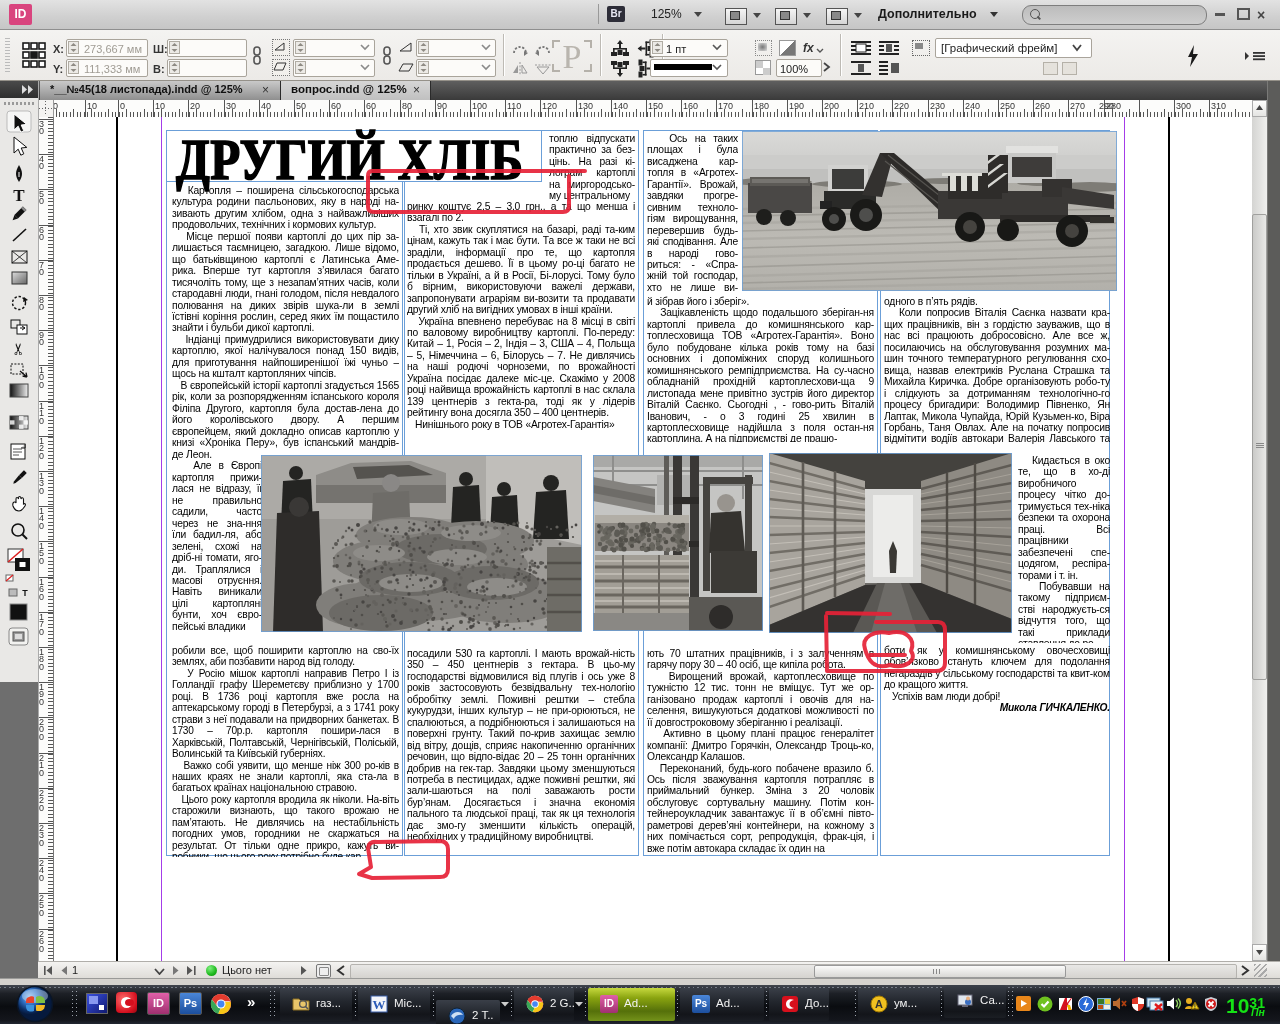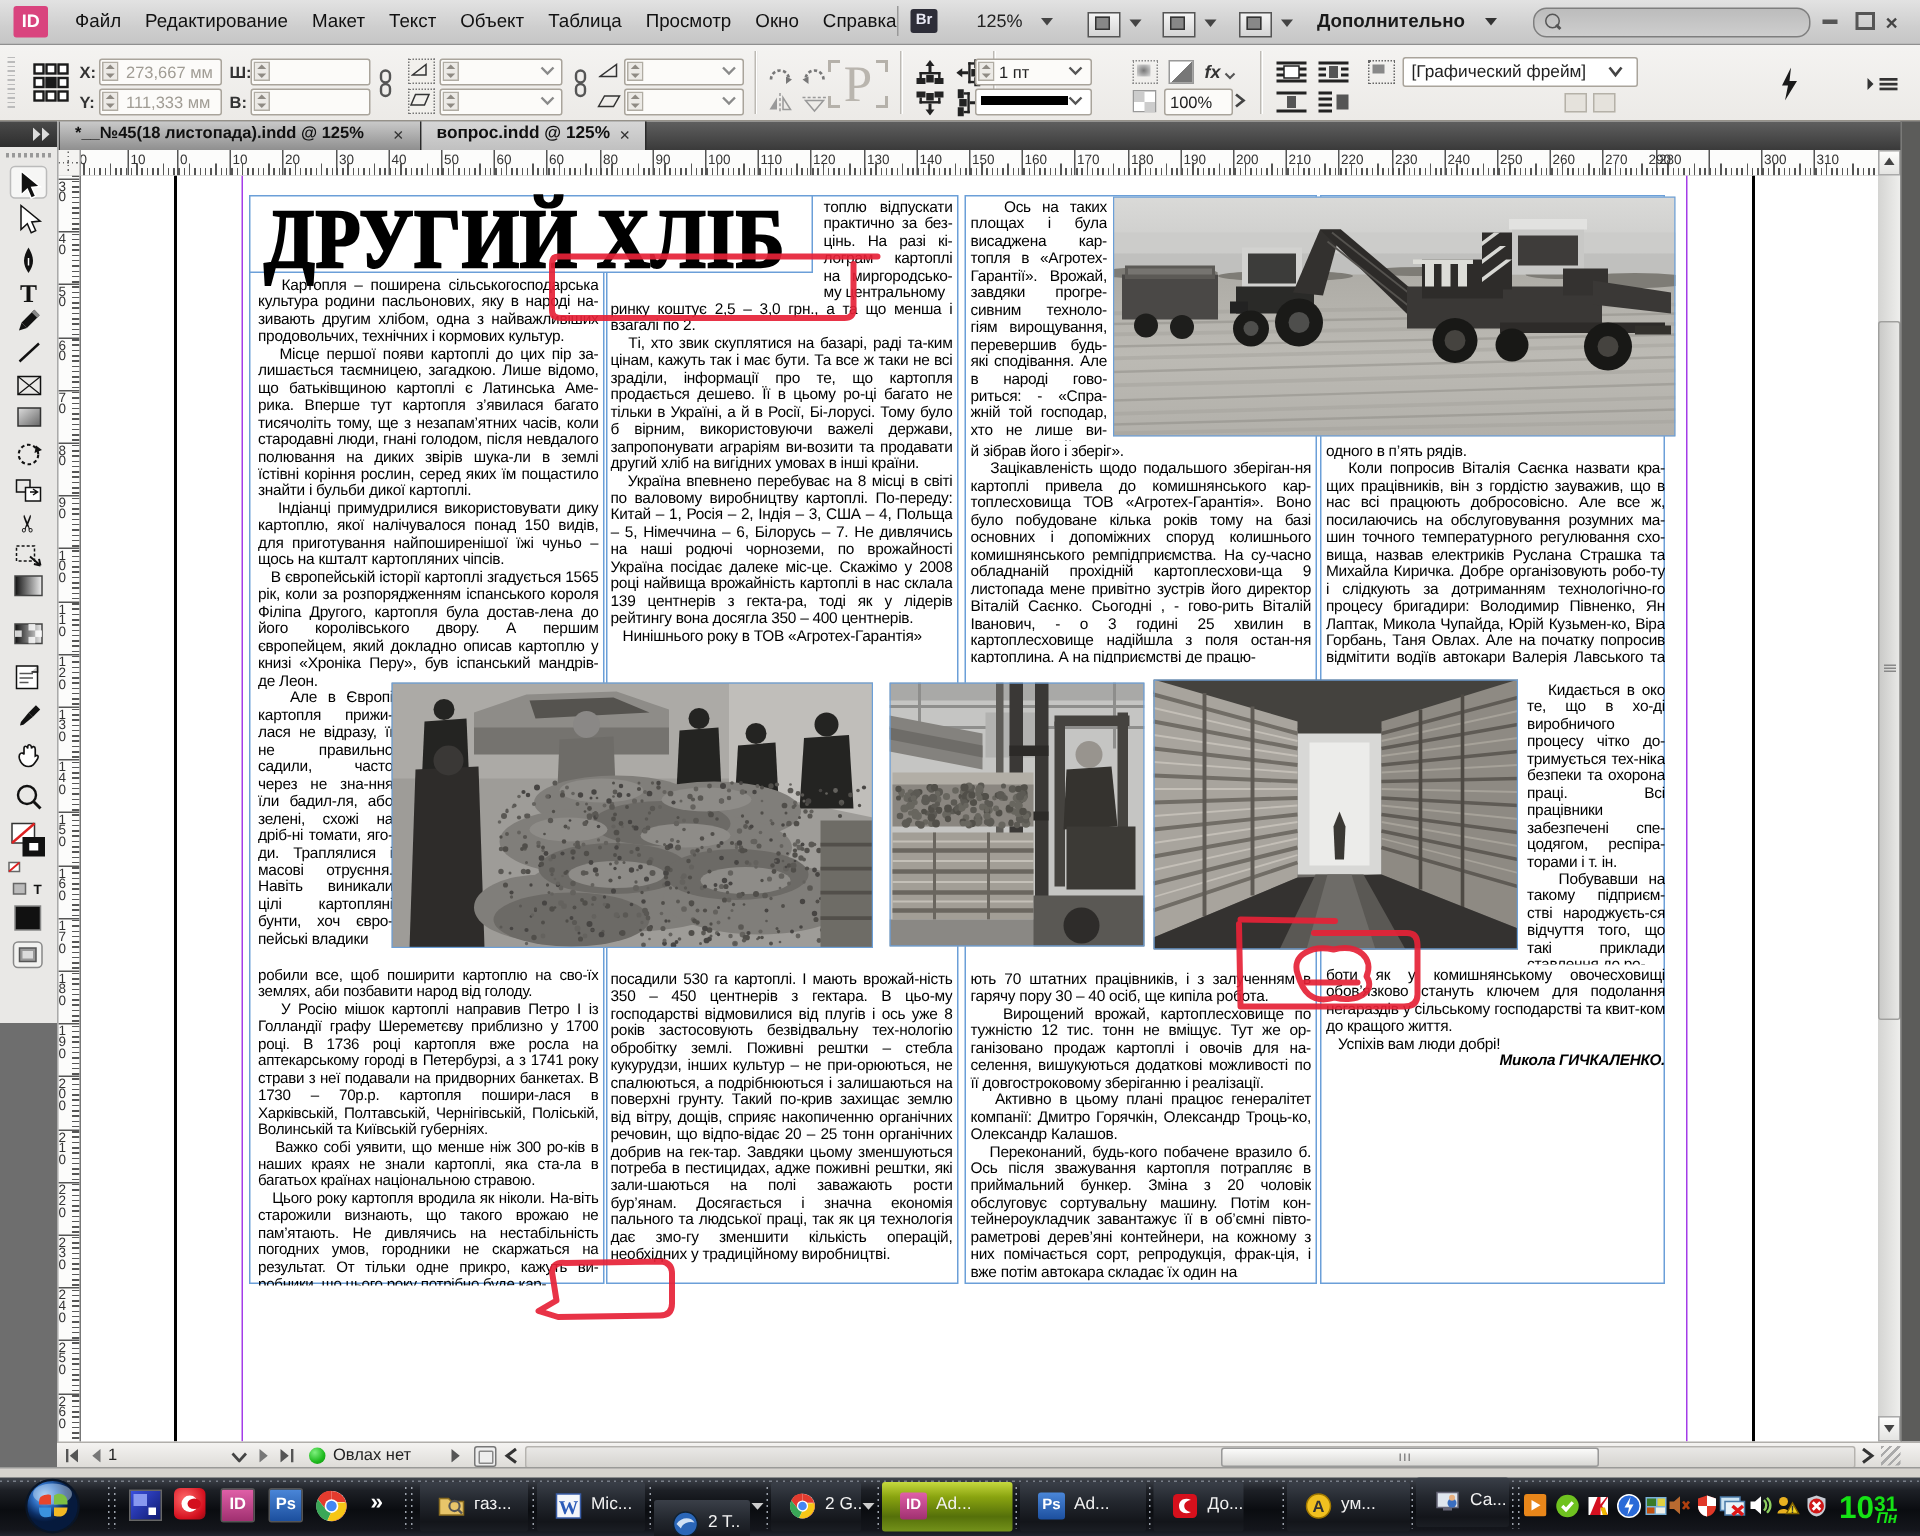"Файл Редактирование Макет Текст Объект" div.abs { html: <div> <span>Файл</span><span>Редактирование</span><span>Макет</span><span>Текст</span><span>Объект</span><span>Таблица</span><span>Просмотр</span><span>Окно</span><span>Справка</span> </div> -> none }
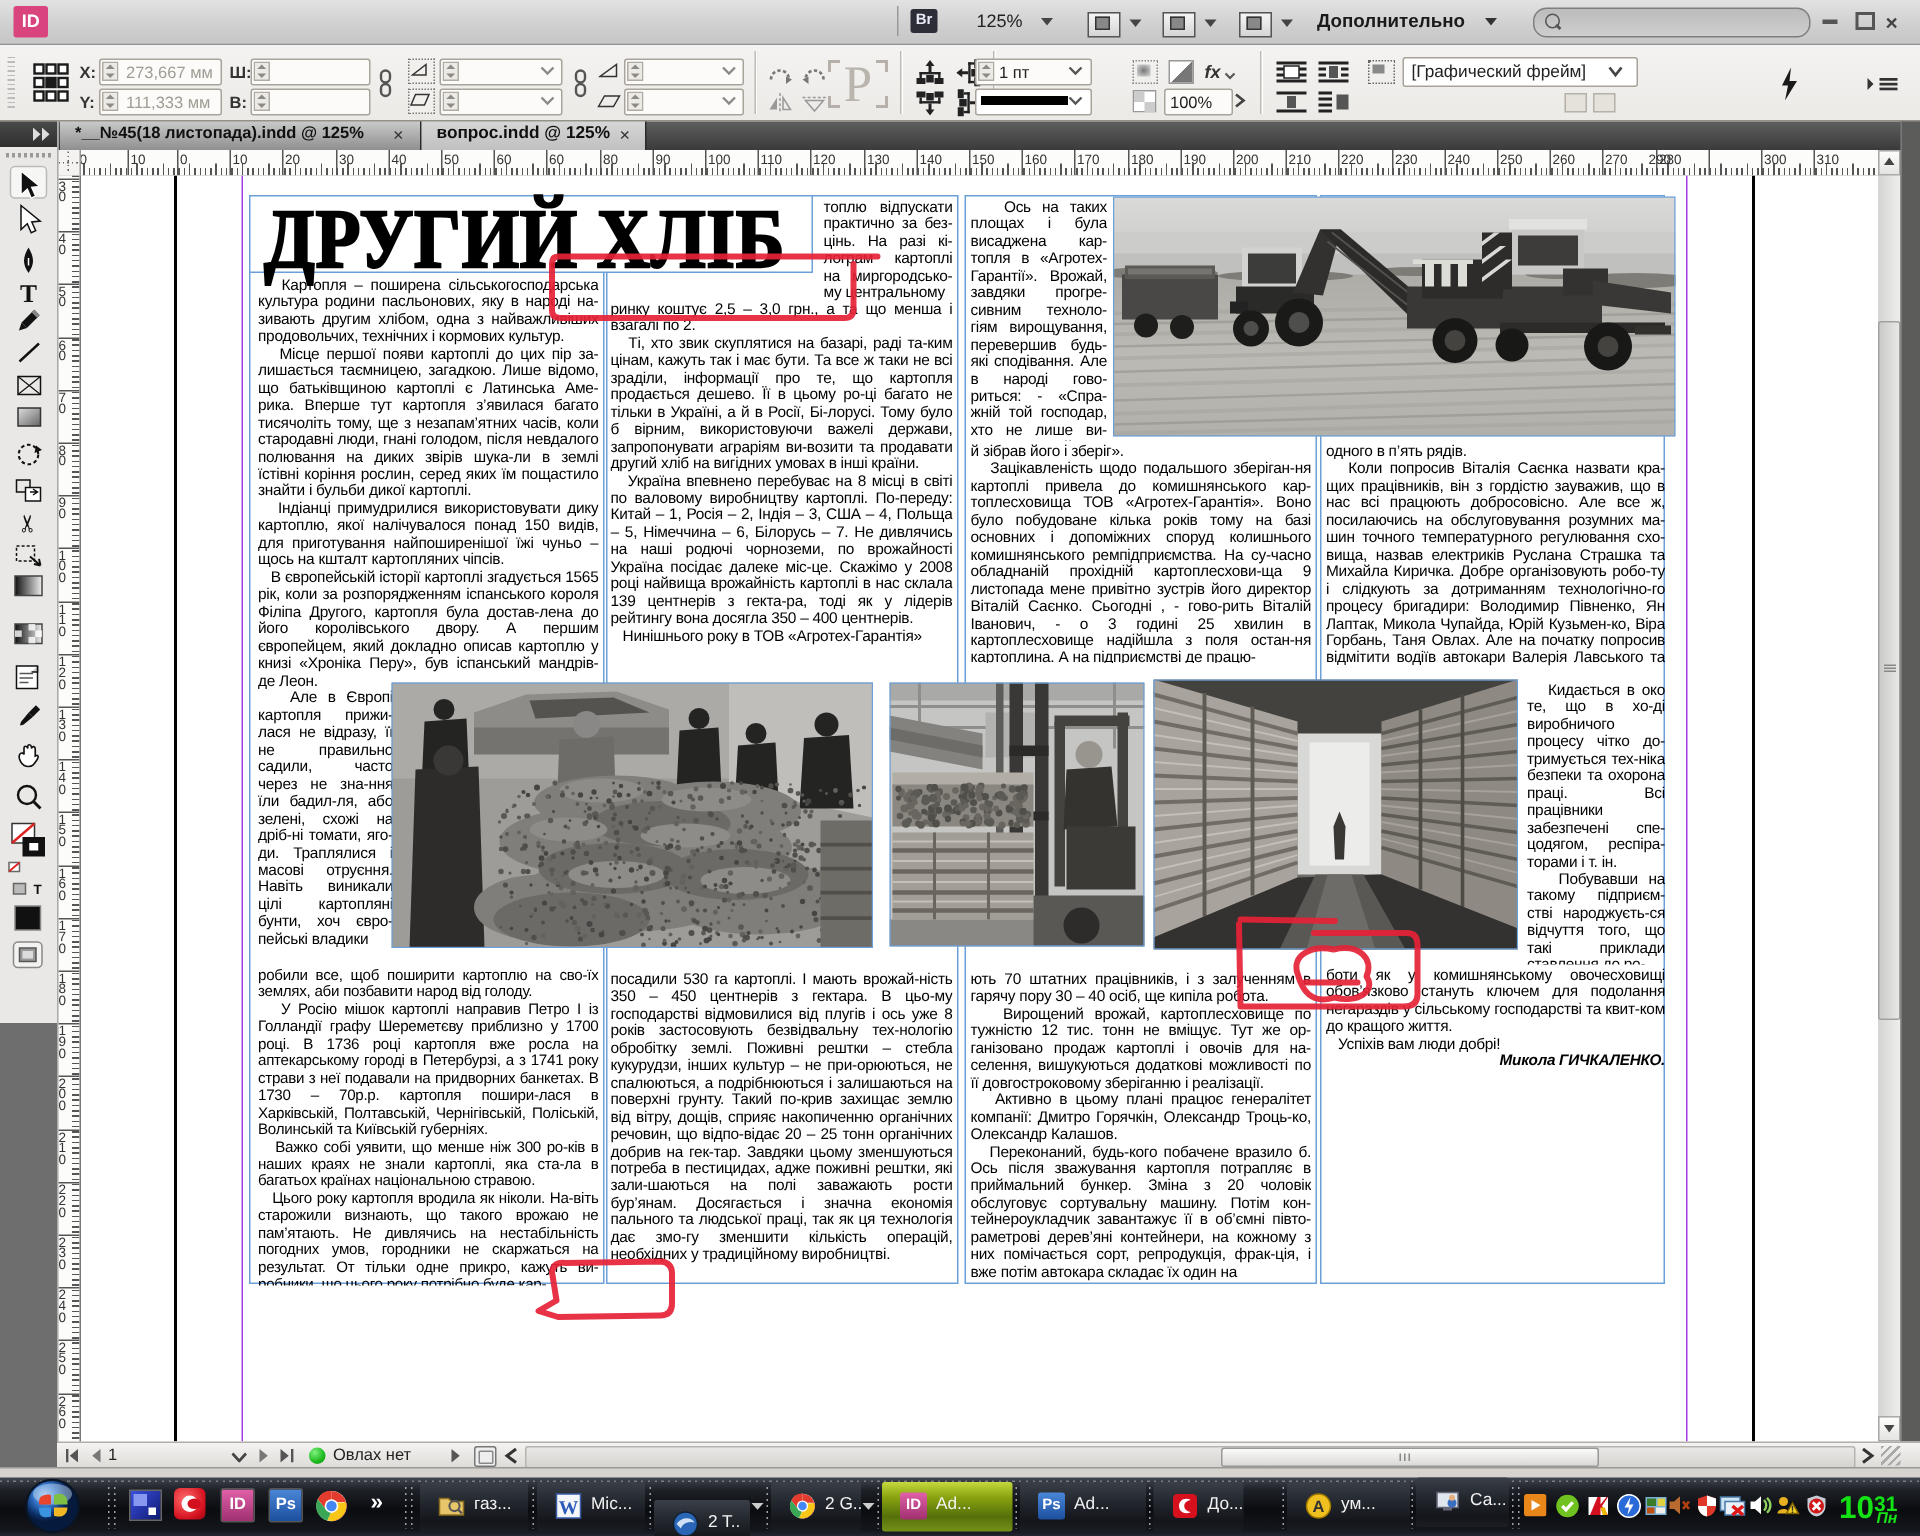"Овлах нет" div.abs { text: Овлах -> Цього }
